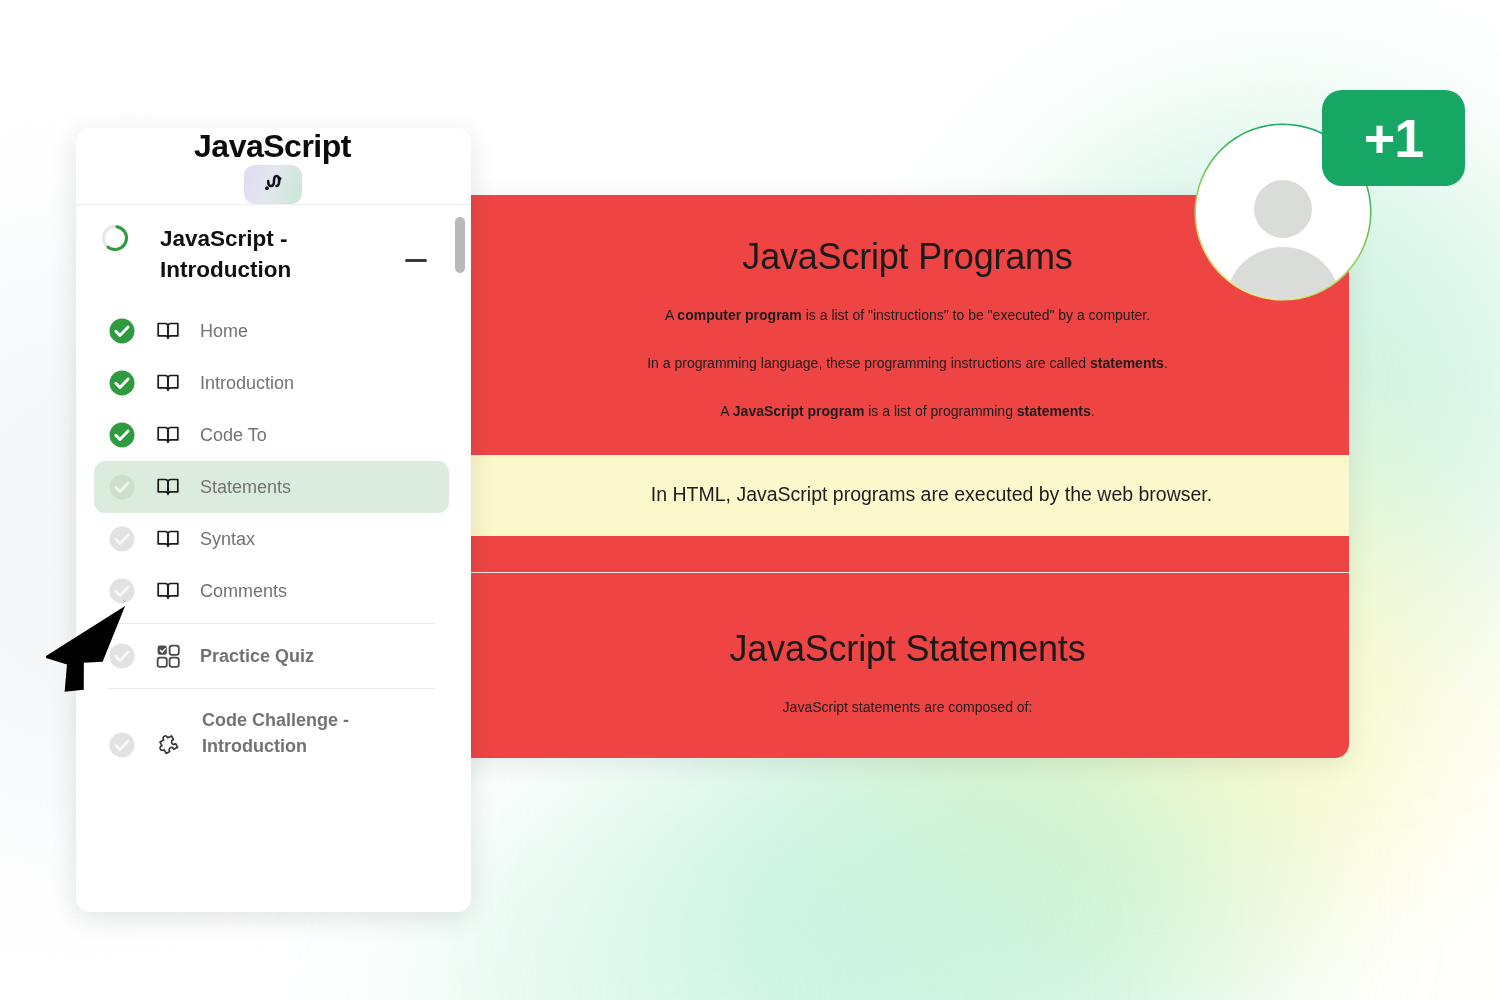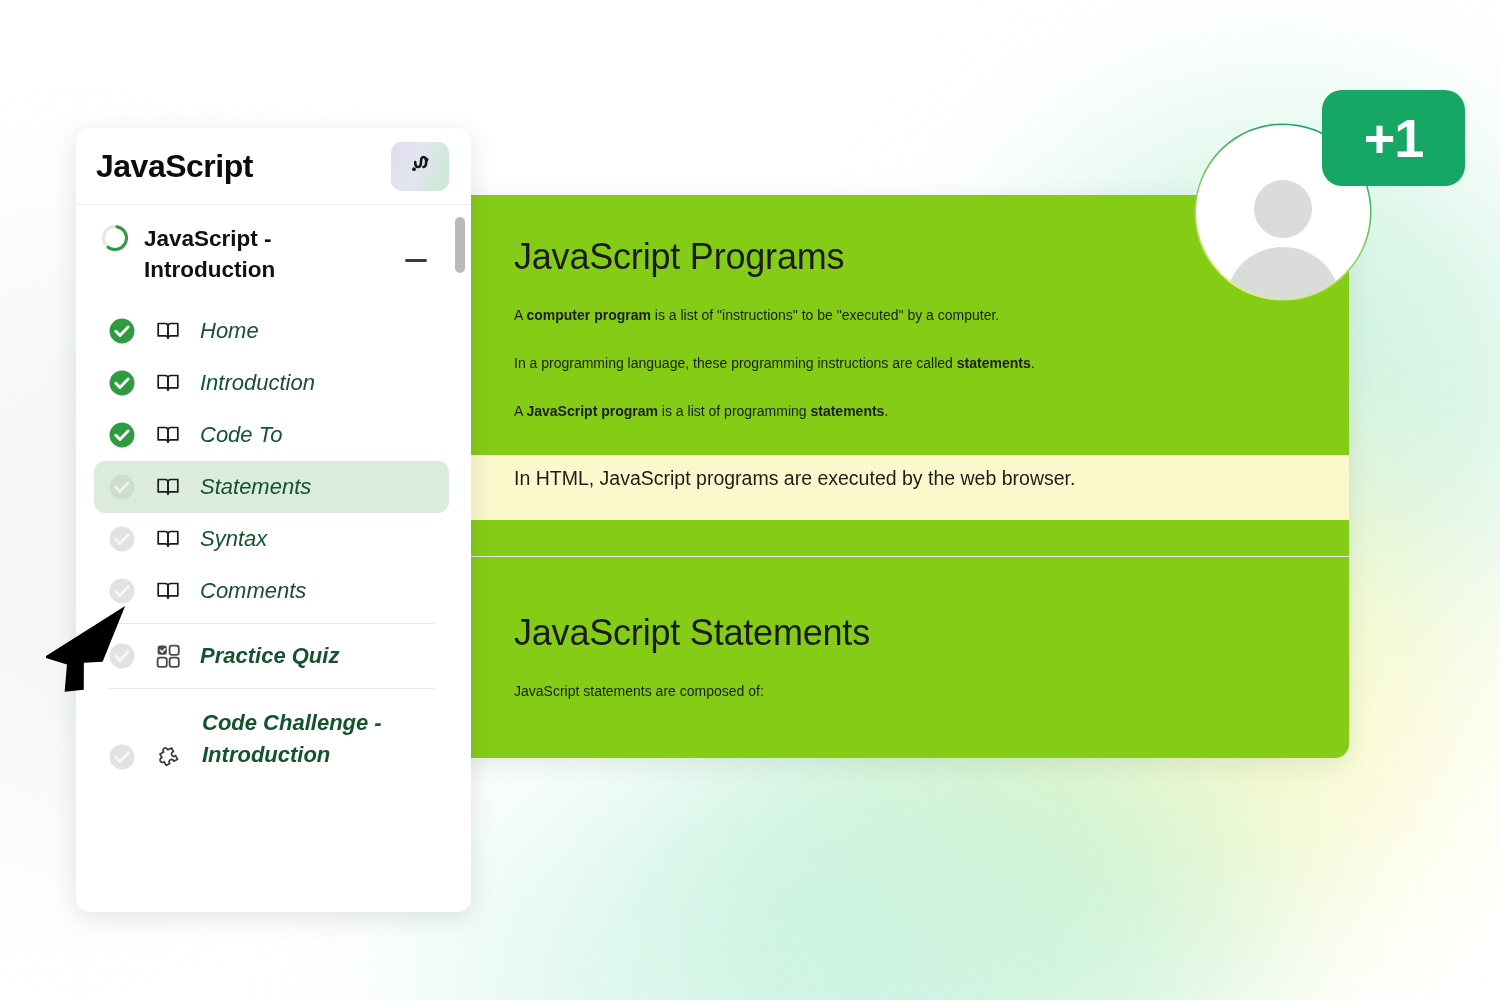"JavaScript" .sb-header { flex-direction: none -> column }
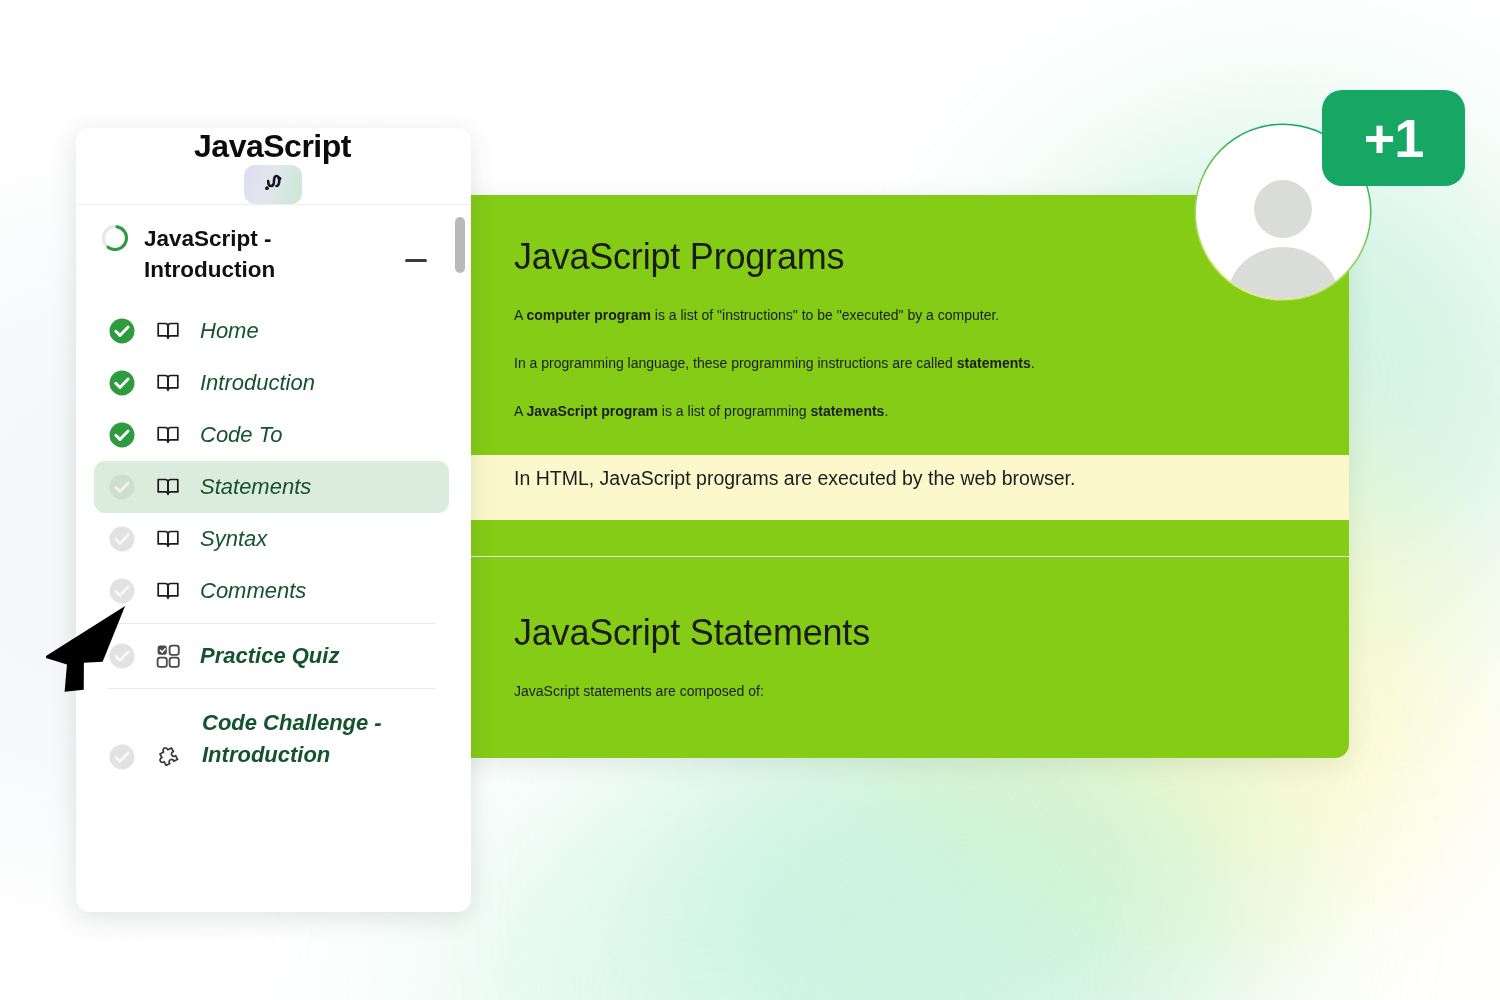"JavaScript - Introduction" .module-row { gap: 14px -> 30px }
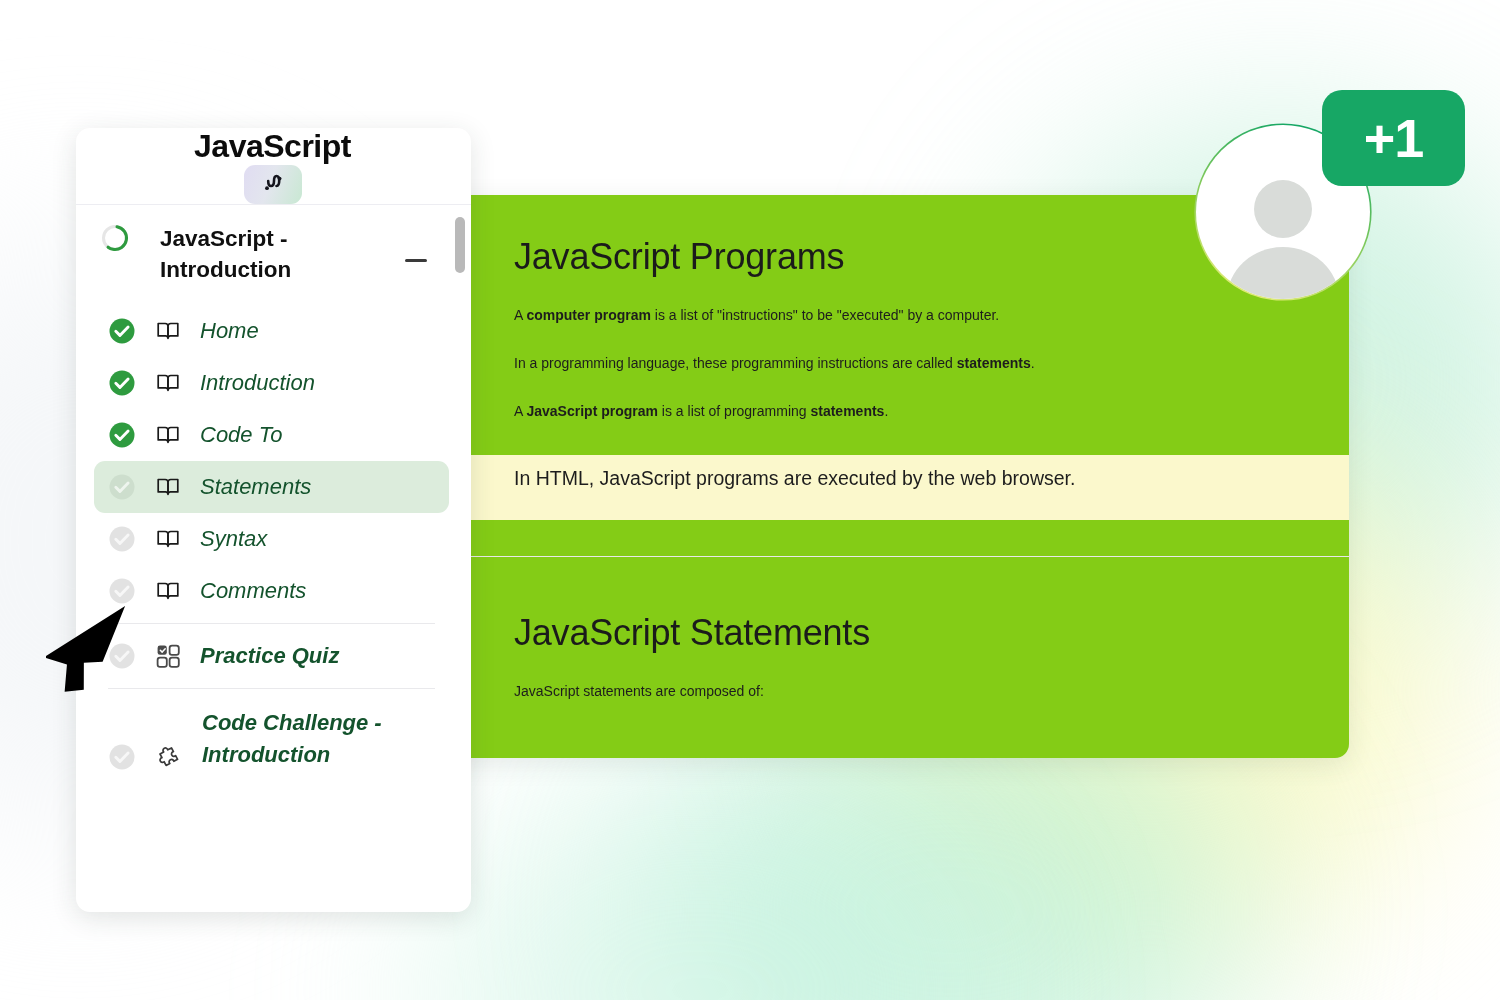"JavaScript Programs" .content-card { background: #84cc16 -> #ef4444; text-align: none -> center }
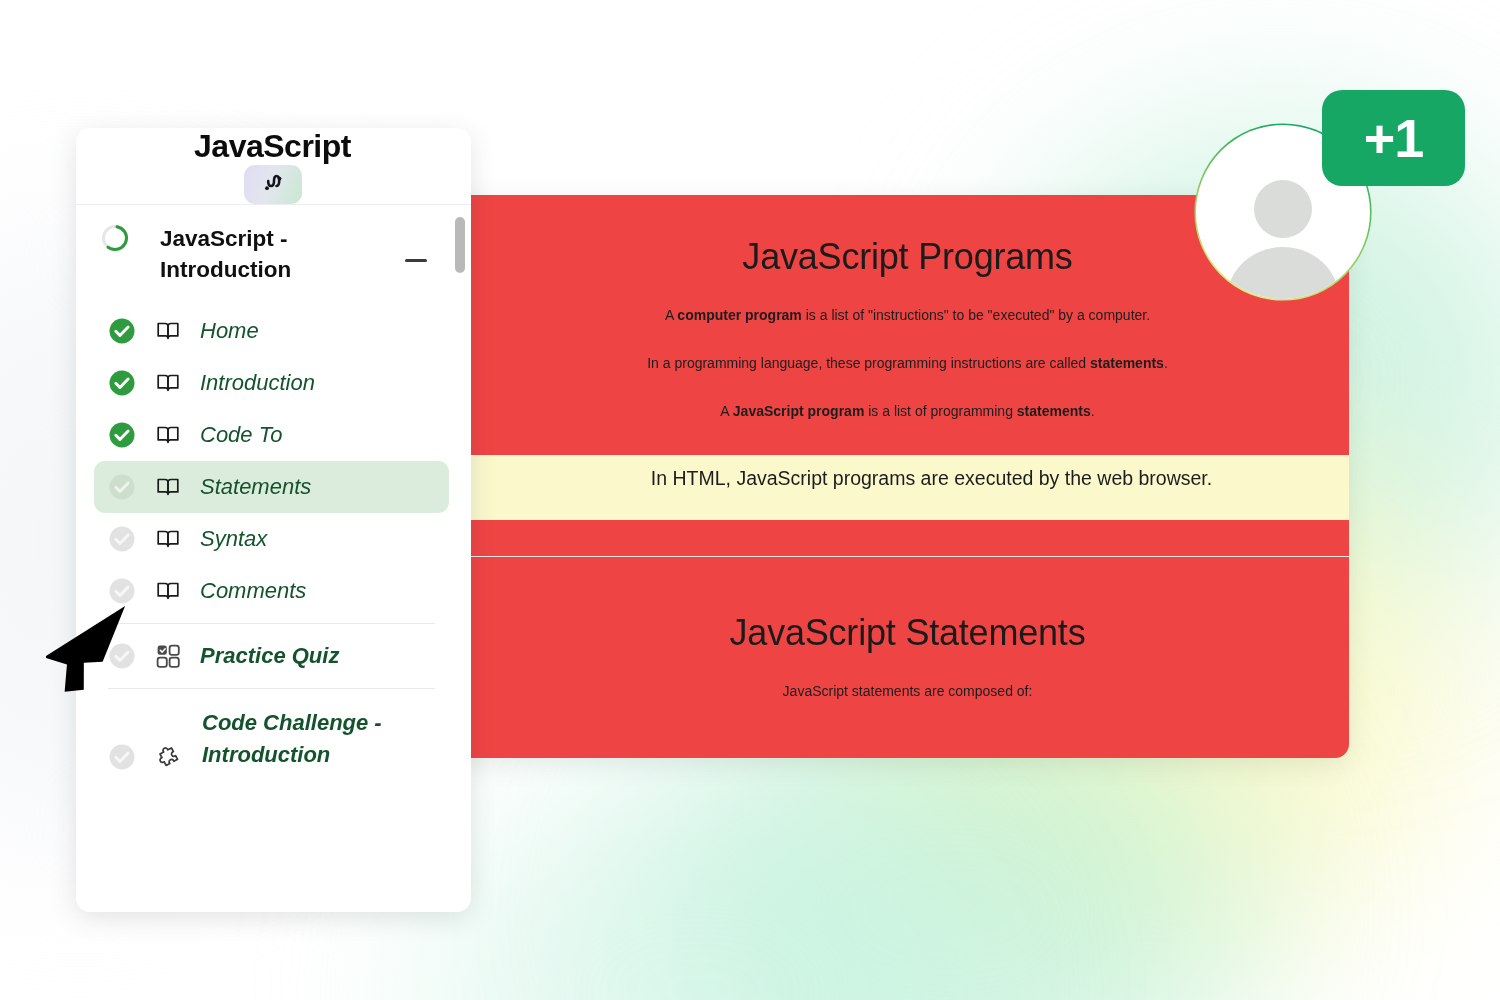"Home" .lesson-label { color: #14532d -> #737373; font-size: 22px -> 18px; font-style: italic -> none }
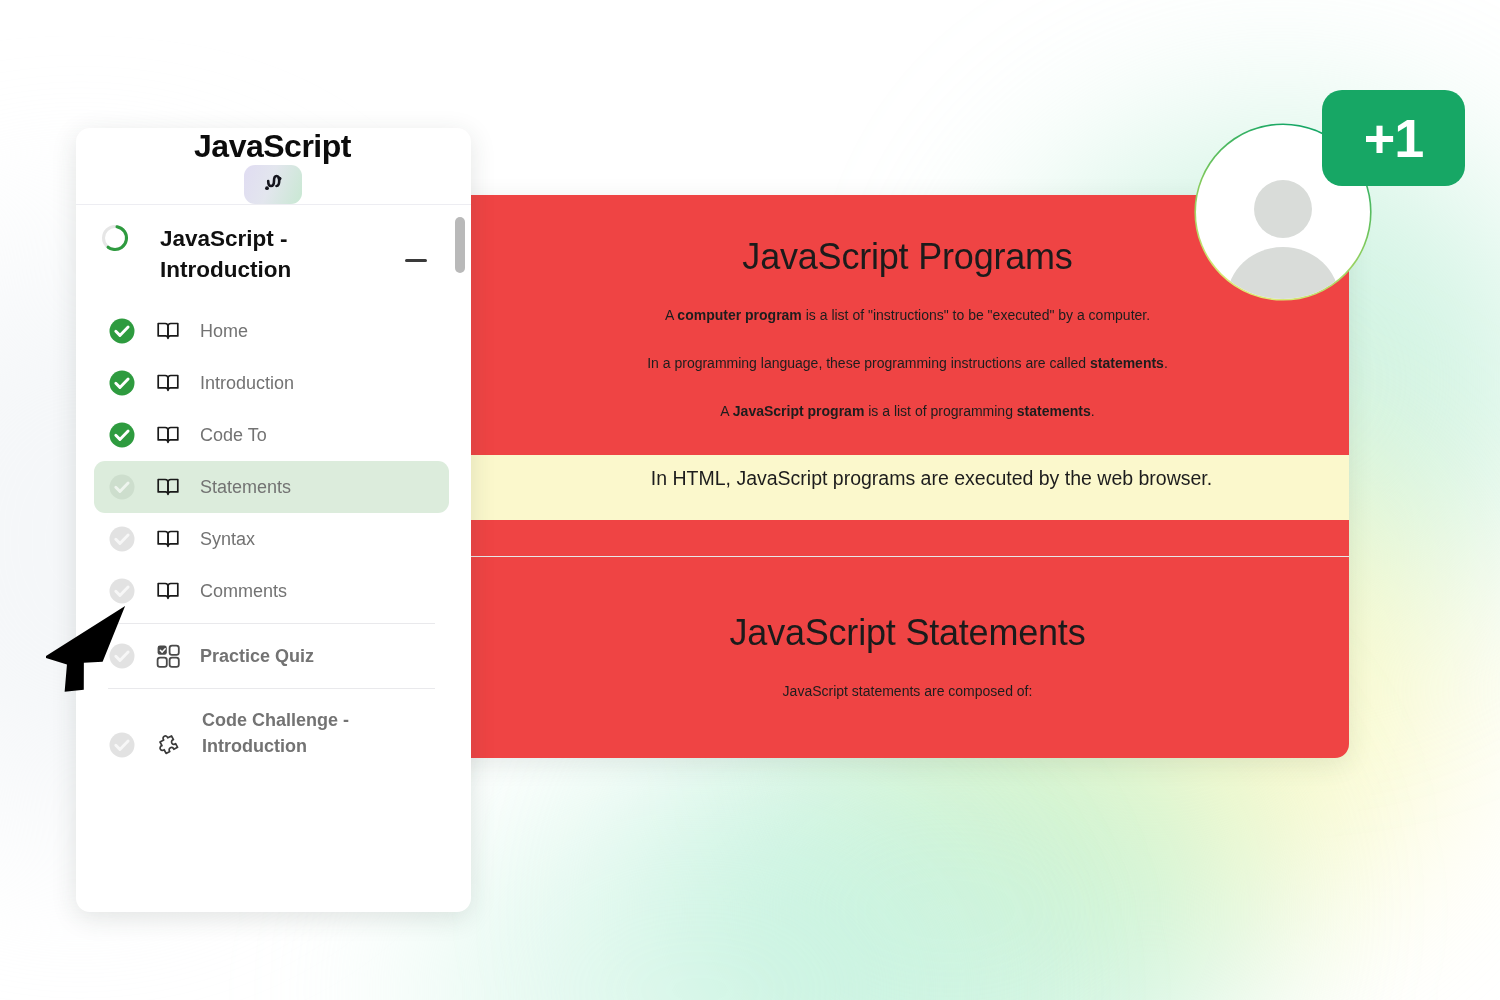"In HTML, JavaScript programs are" .note-bar { padding: 12px 0 30px 250px -> 28px 0 30px 250px }
